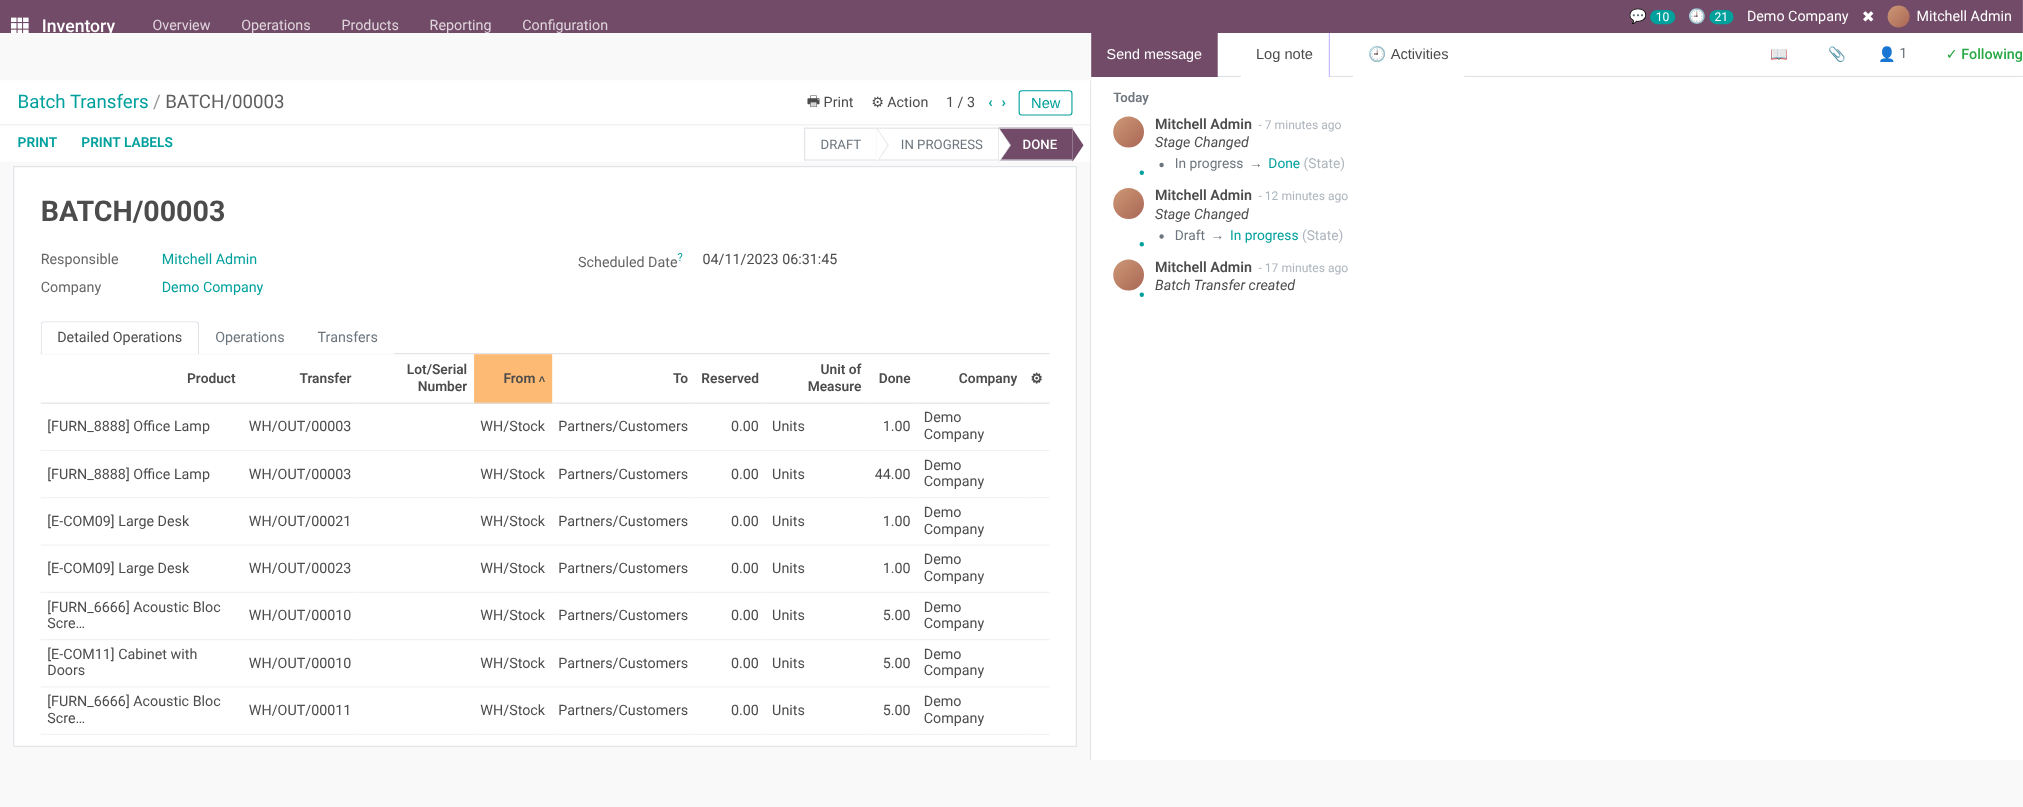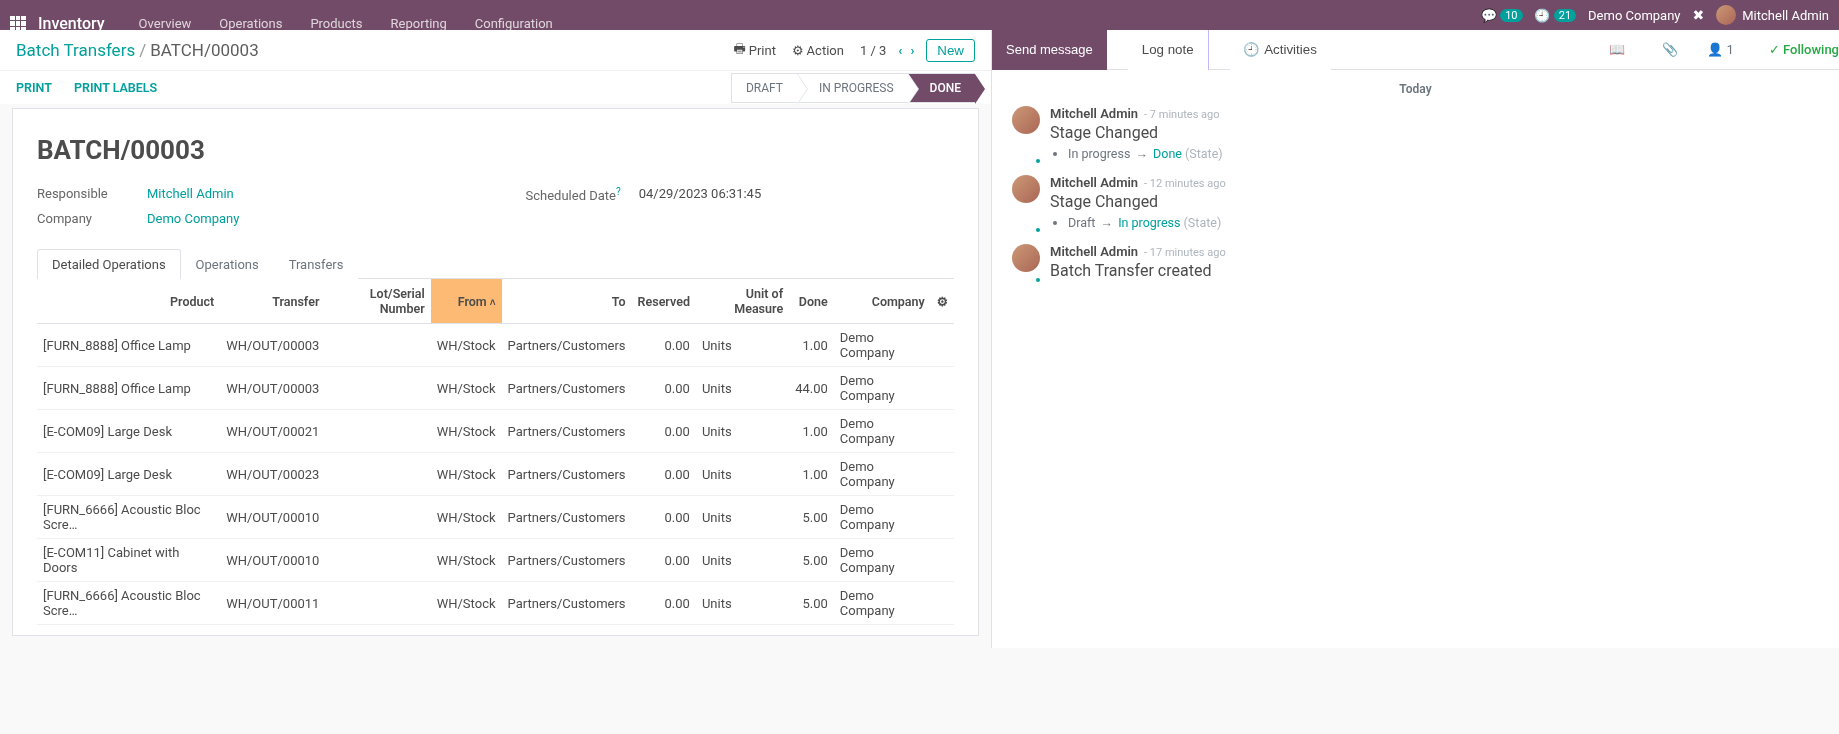"Batch Transfers" .main-left { margin-top: none -> 43px }
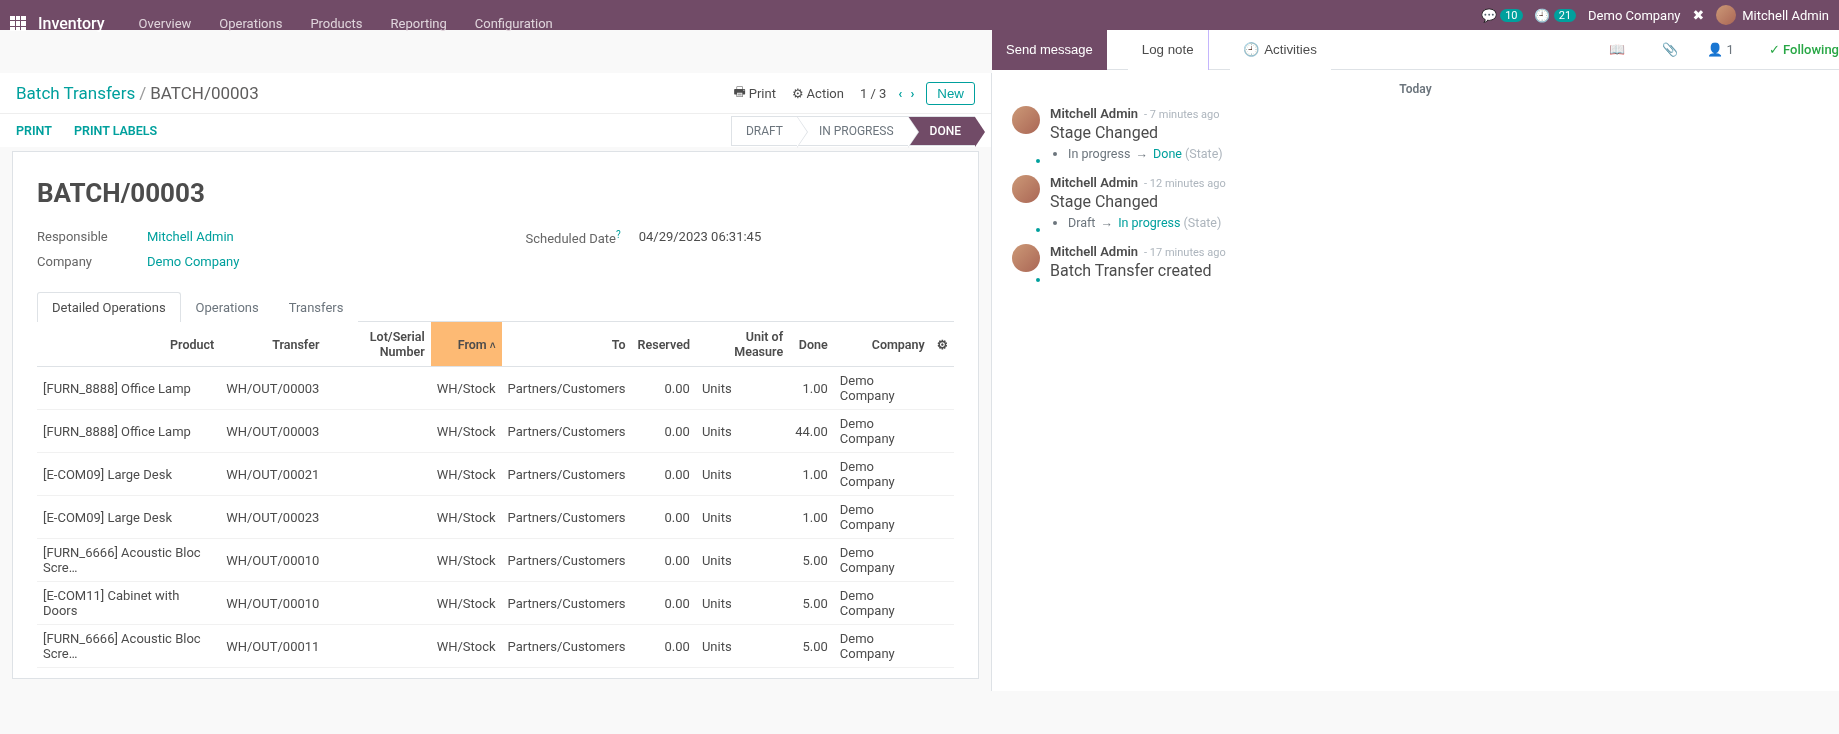"Today" .date-sep { text-align: center -> none }
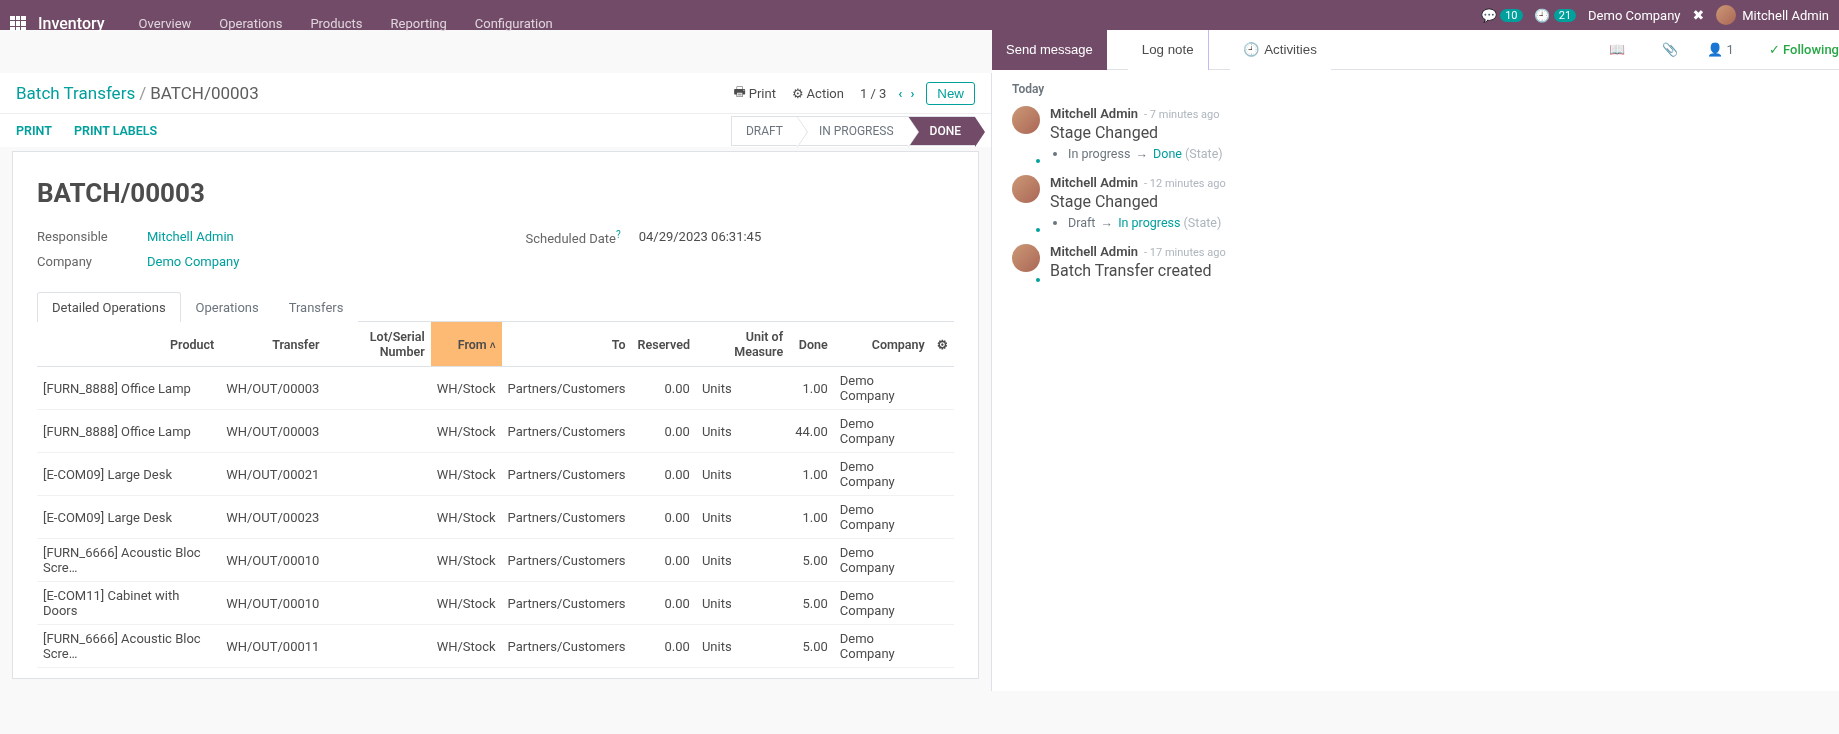"Stage Changed" .msg-sub { font-size: 16px -> 13px; font-style: none -> italic }
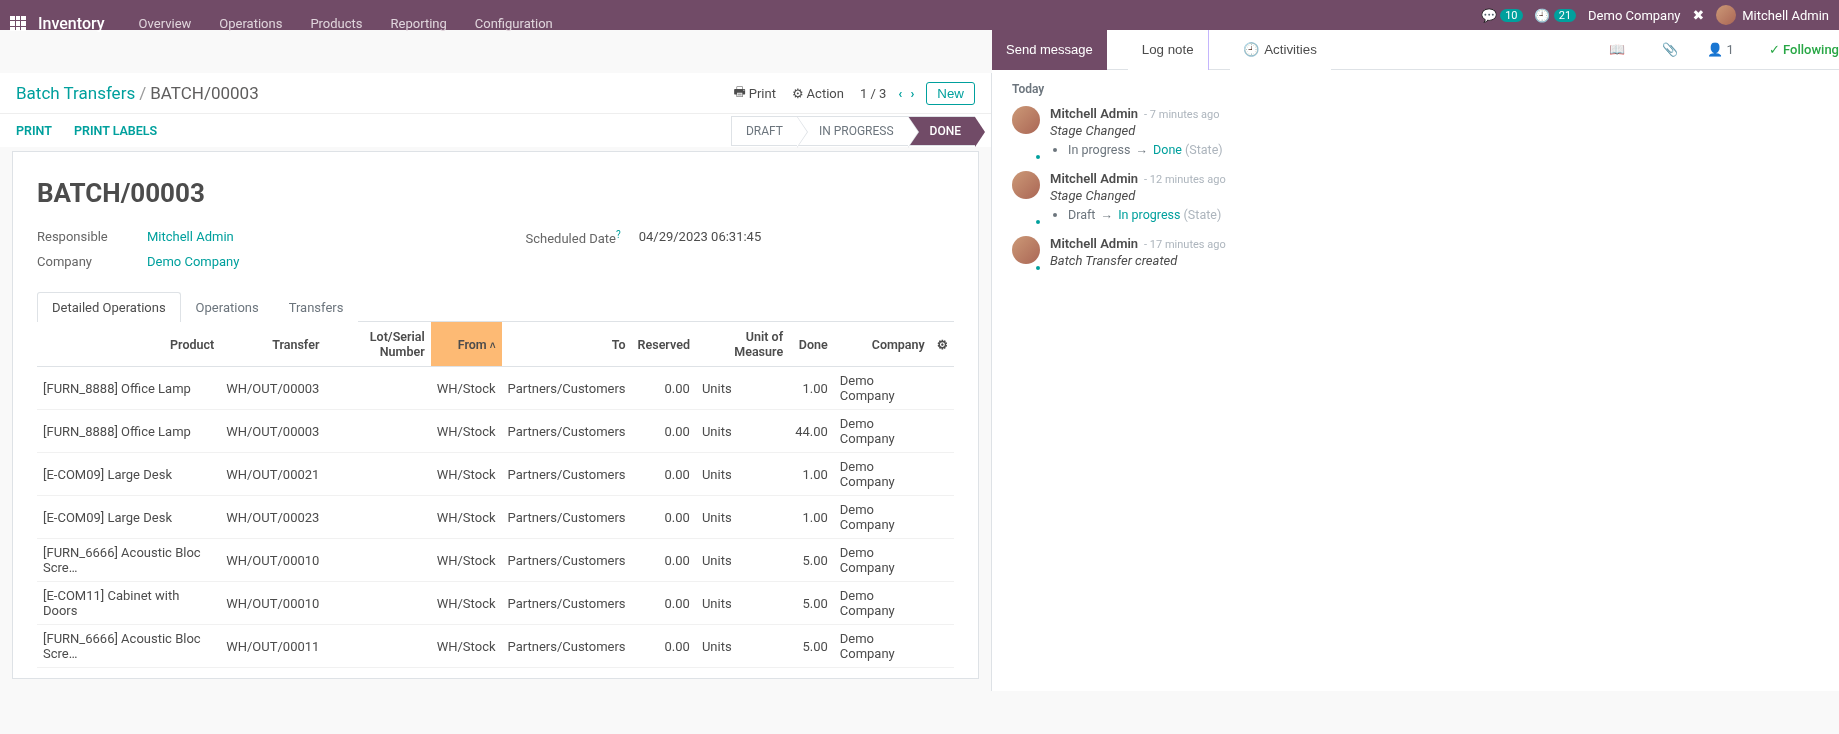"04/29/2023 06:31:45" span.field-val { text: 04/29/2023 -> 04/11/2023 }
